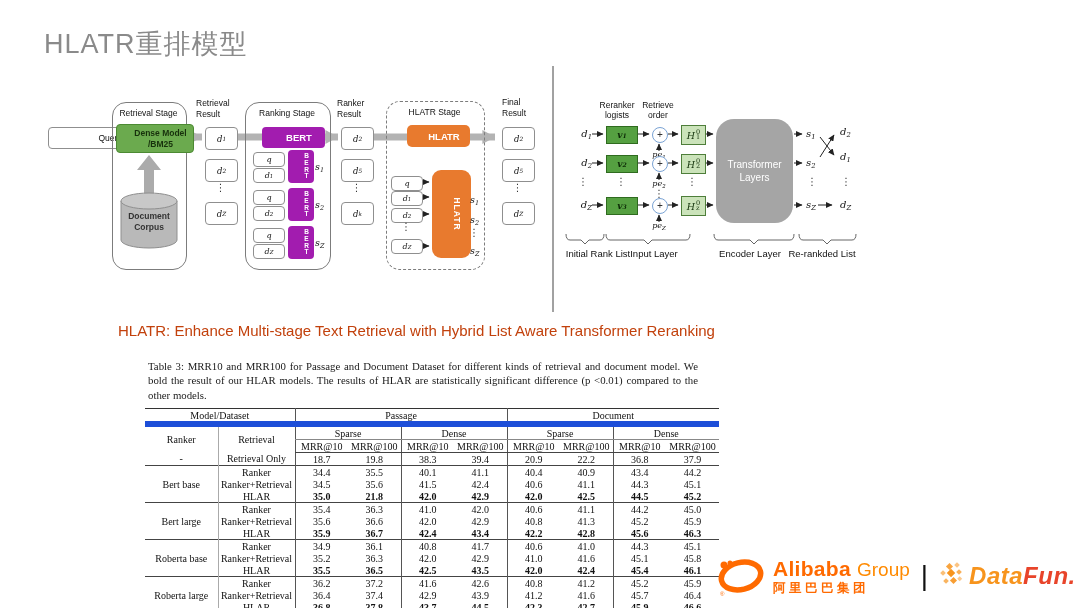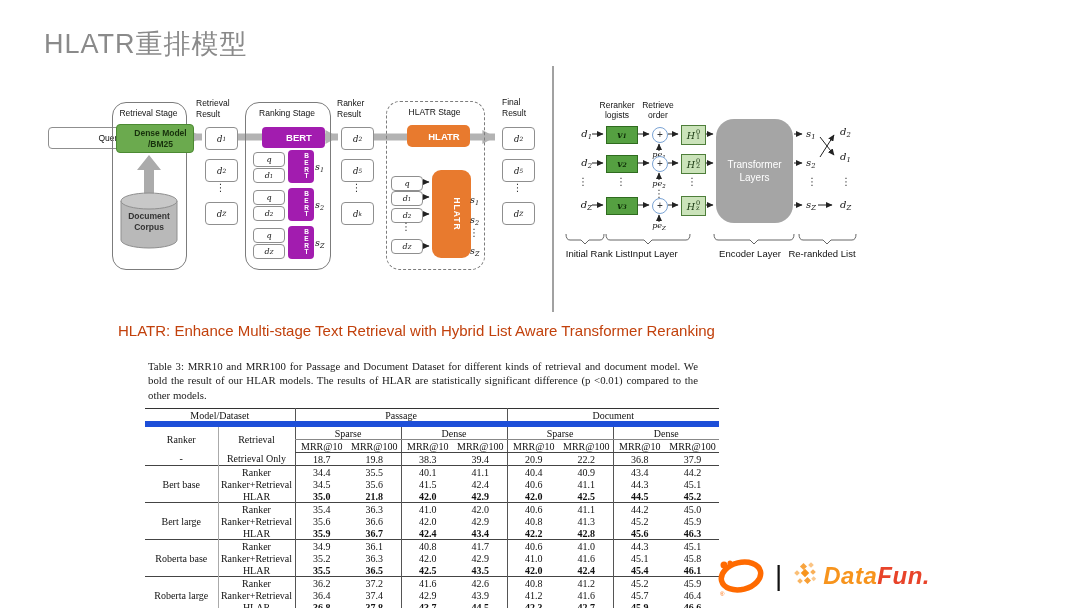"Alibaba" div.ali-text { html: none -> <div> <div> <span>Alibaba</span> <span>Group</span> </div> <span>阿里巴巴集团</span> </div> }
